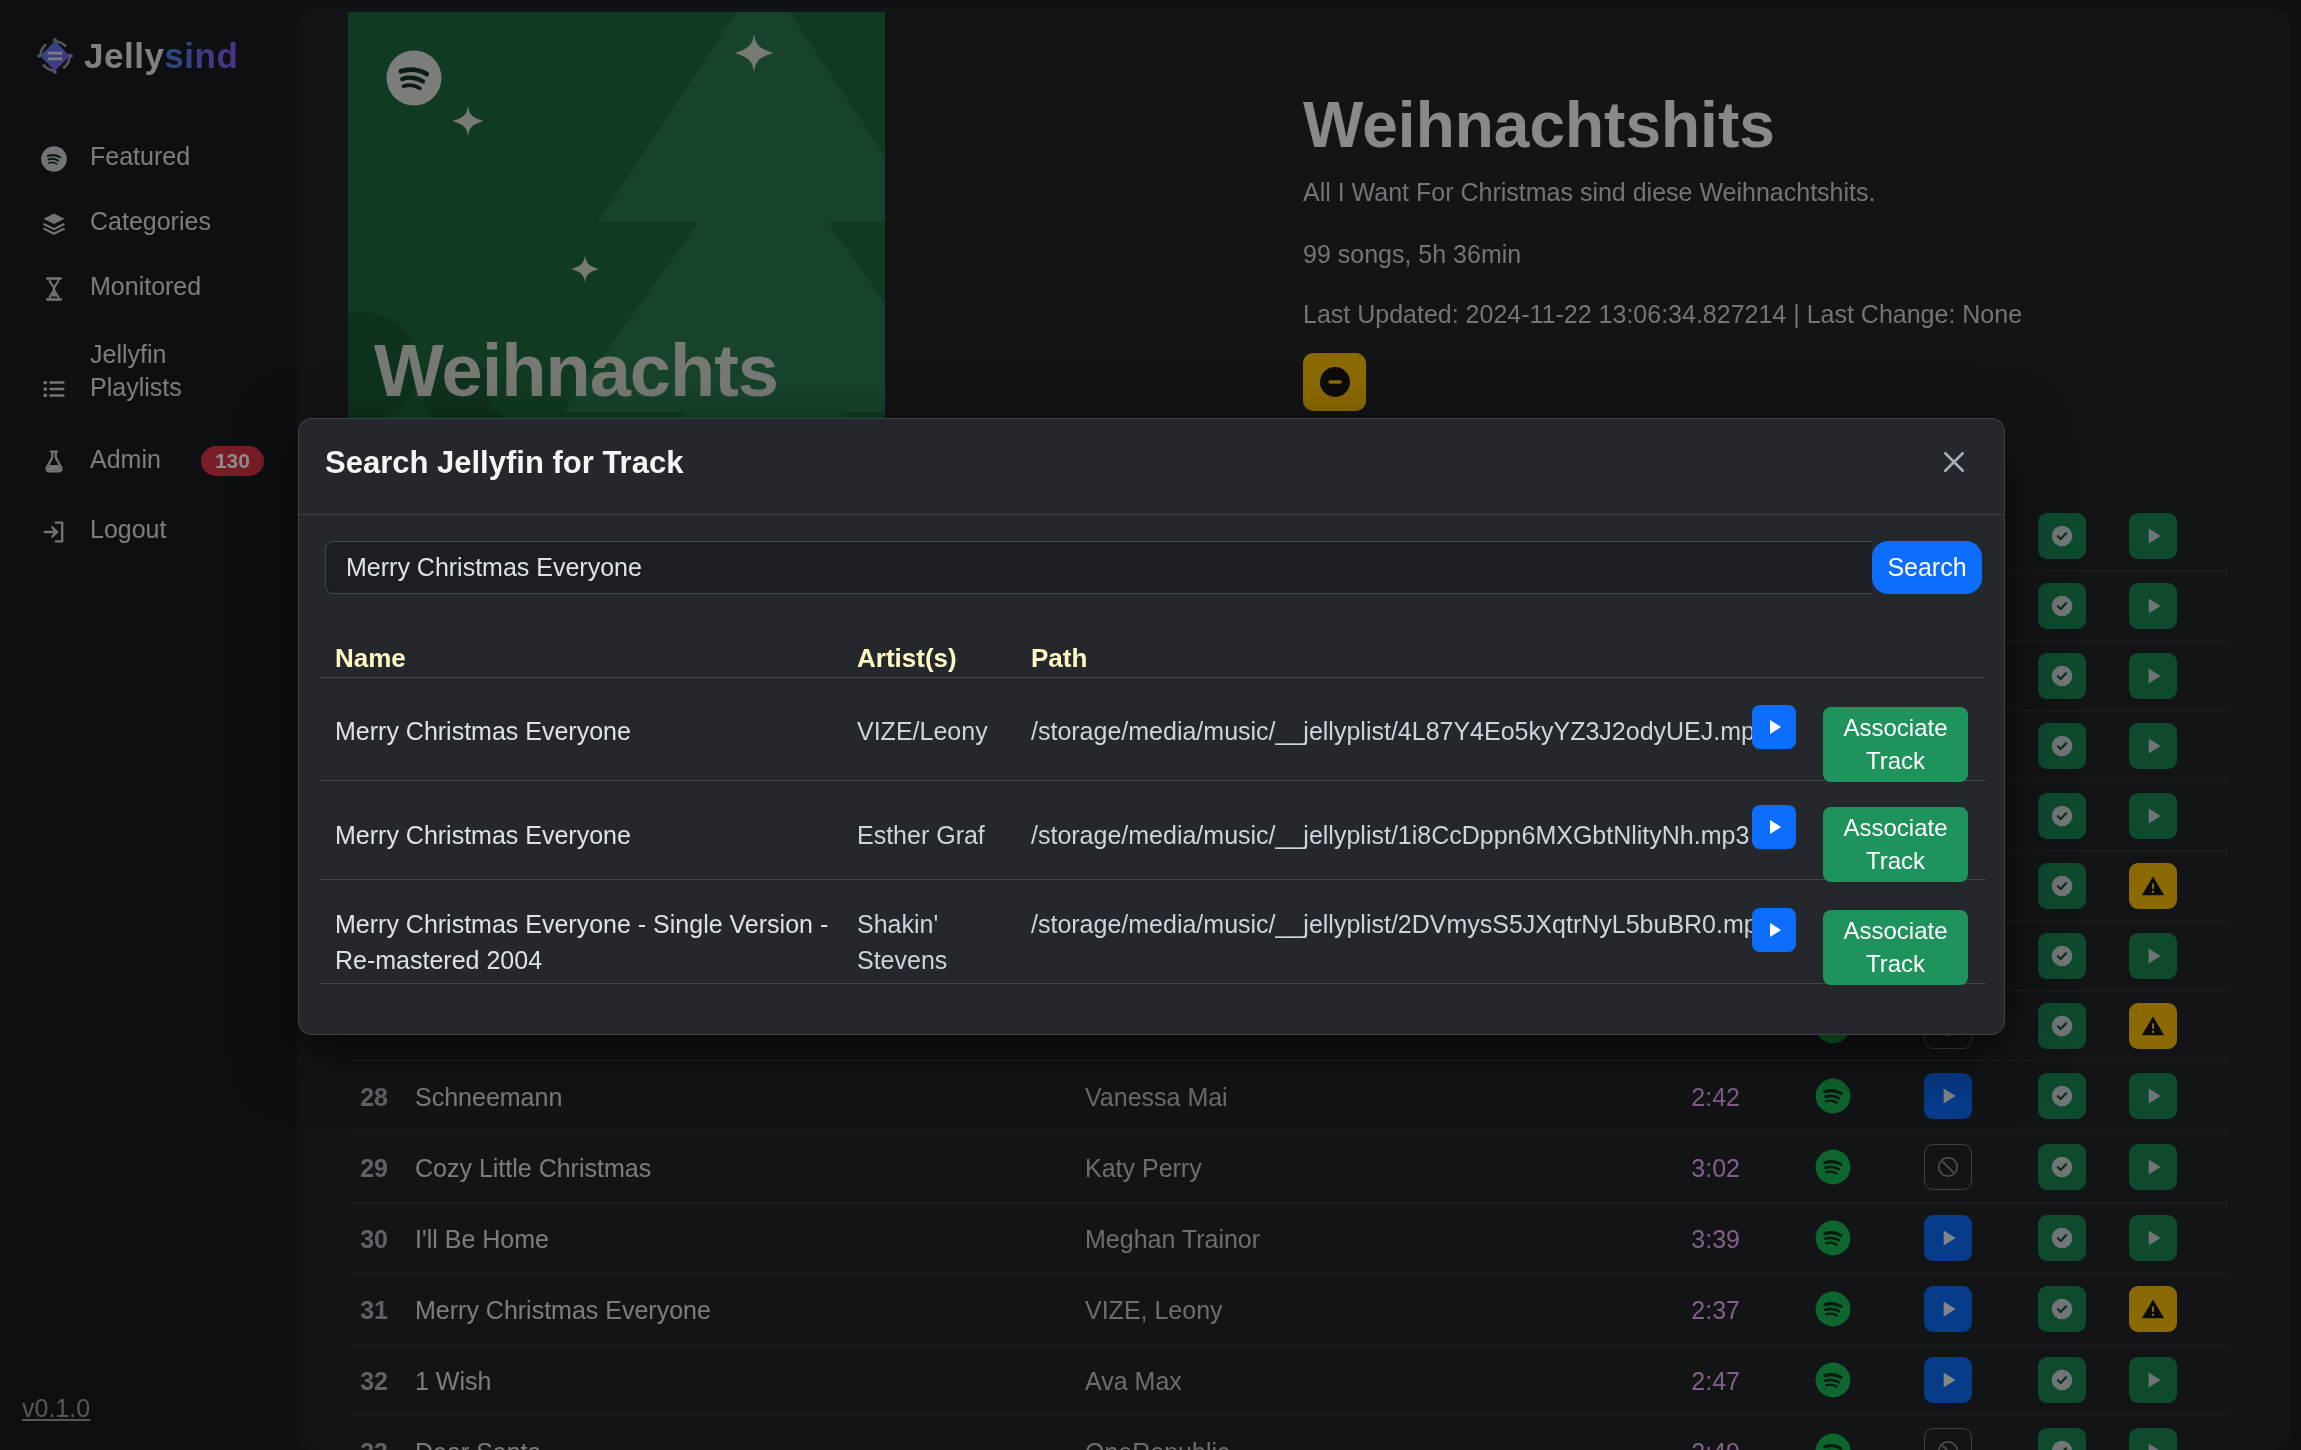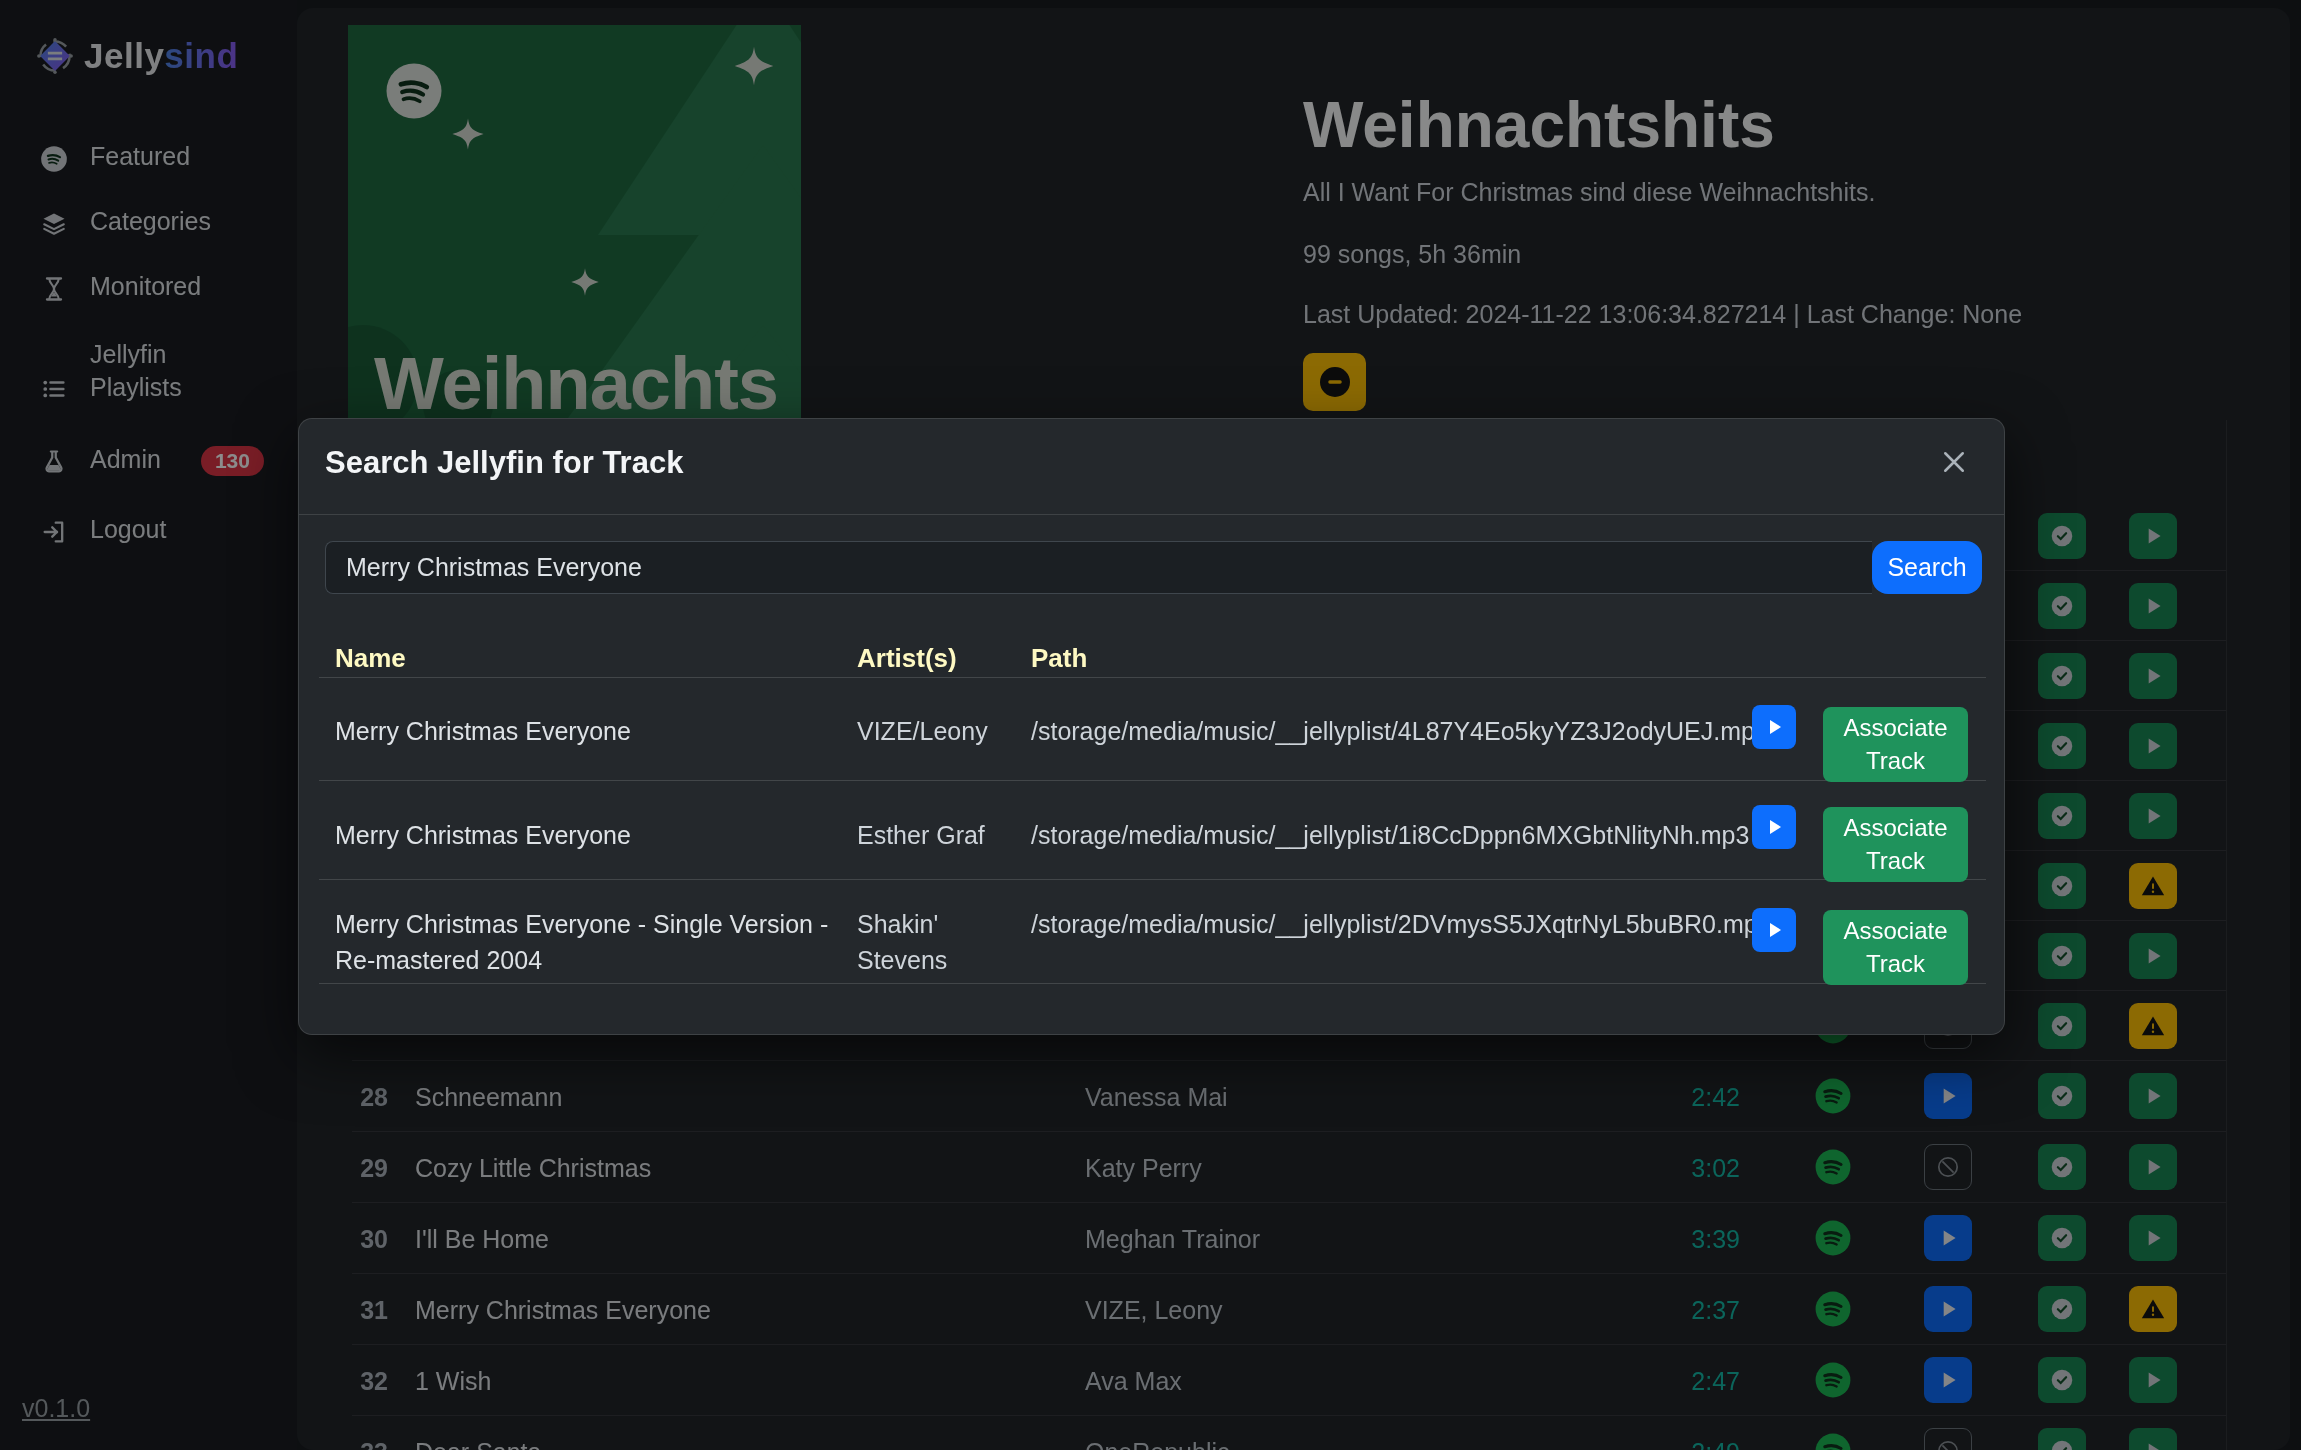"Weihnachts" #cover { top: 25px -> 12px; width: 453px -> 537px }
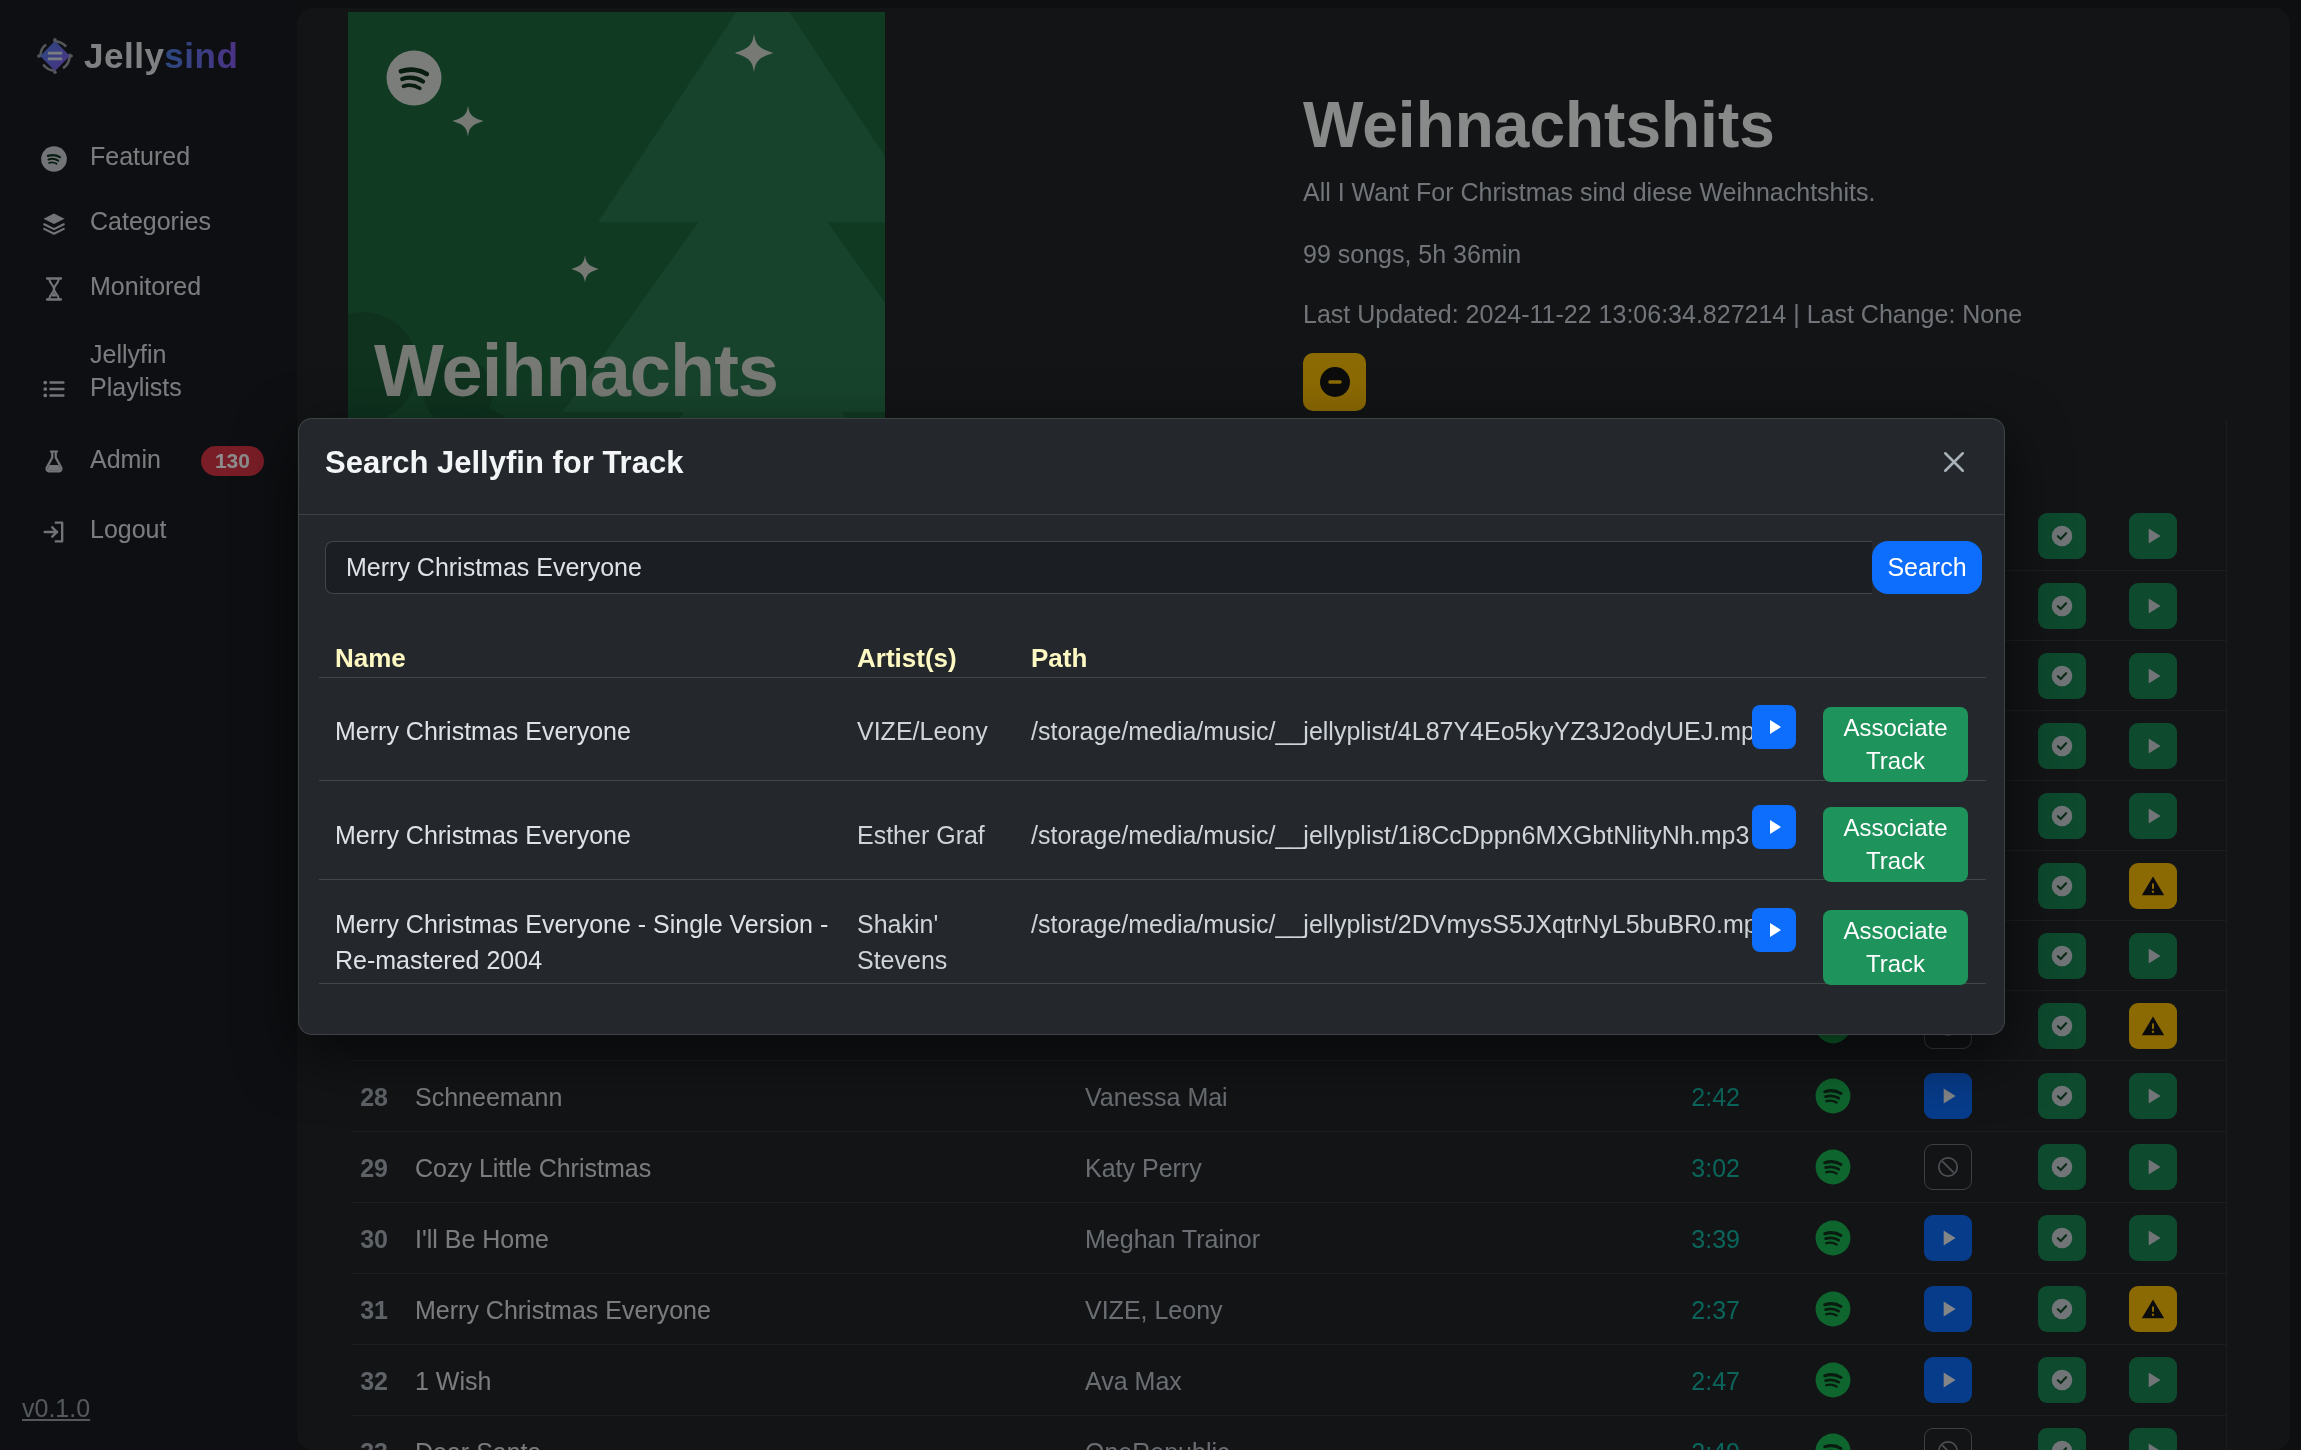"2:42" .c-dur { color: #14b8a6 -> #f0abfc }
